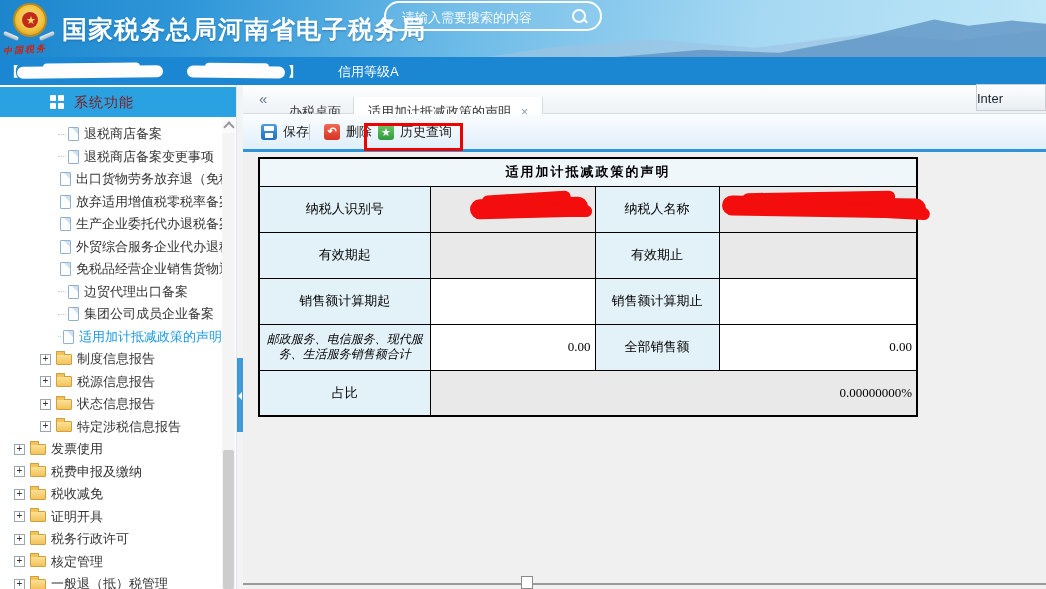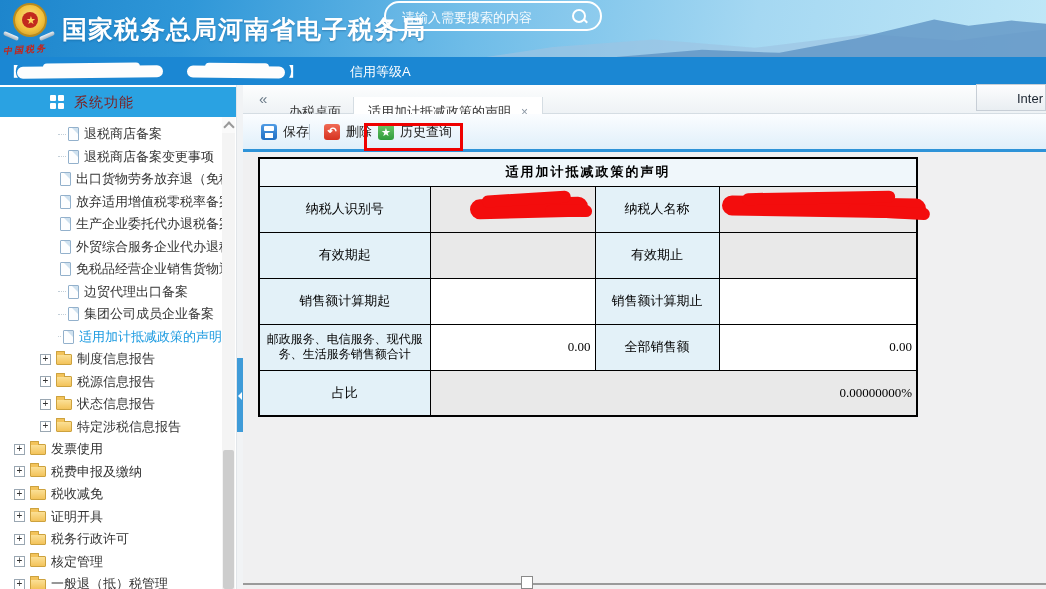"信用等级A" .ub-credit { left: 350px -> 338px }
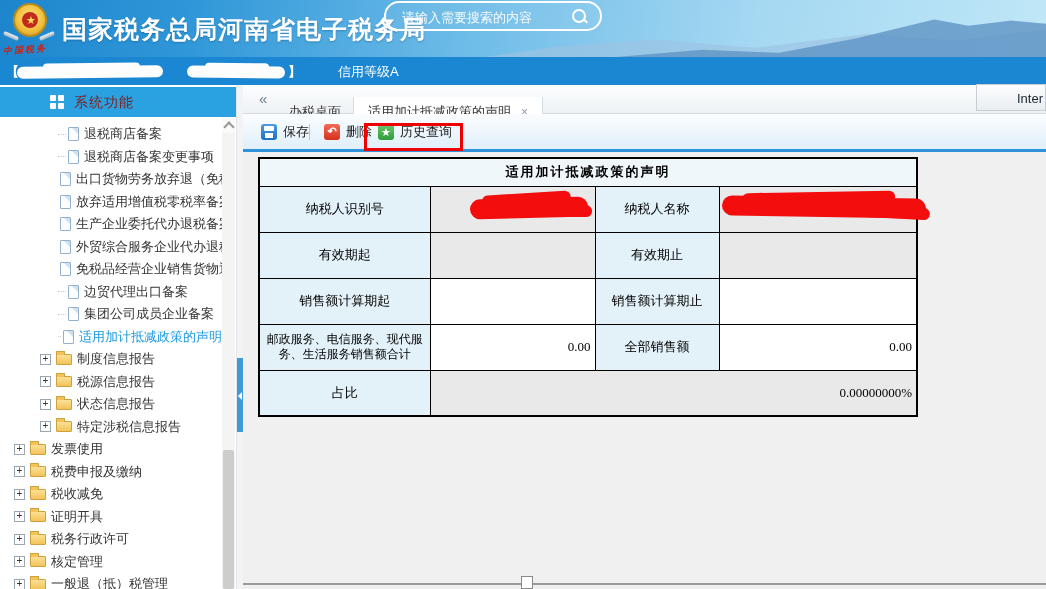"Inter" .inter-box { text-align: right -> none }
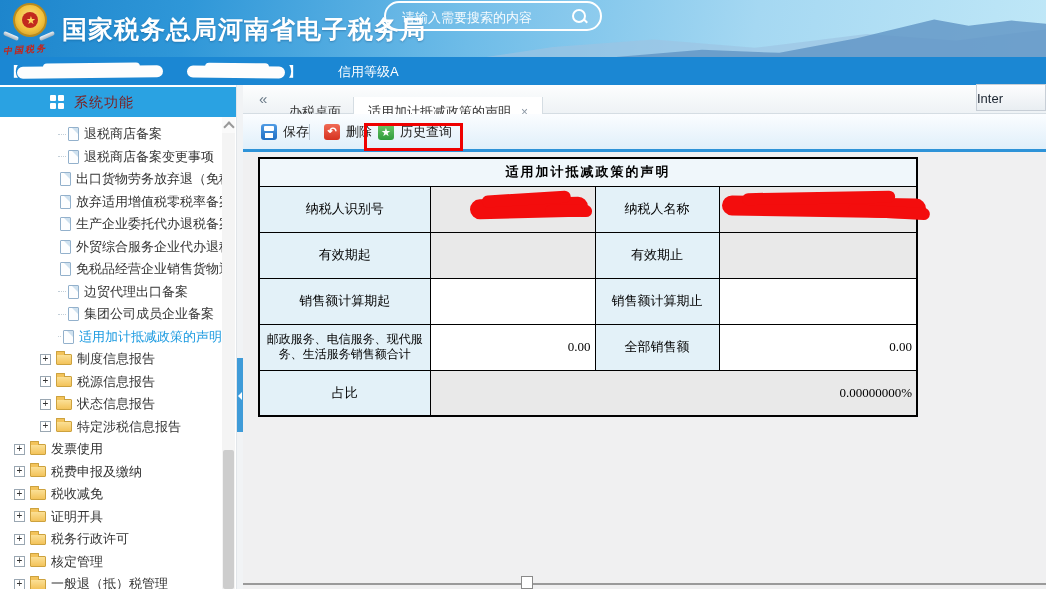"邮政服务、电信服务、现代服务、生活服务销售额合计" td.lbl.small { font-style: none -> italic }
